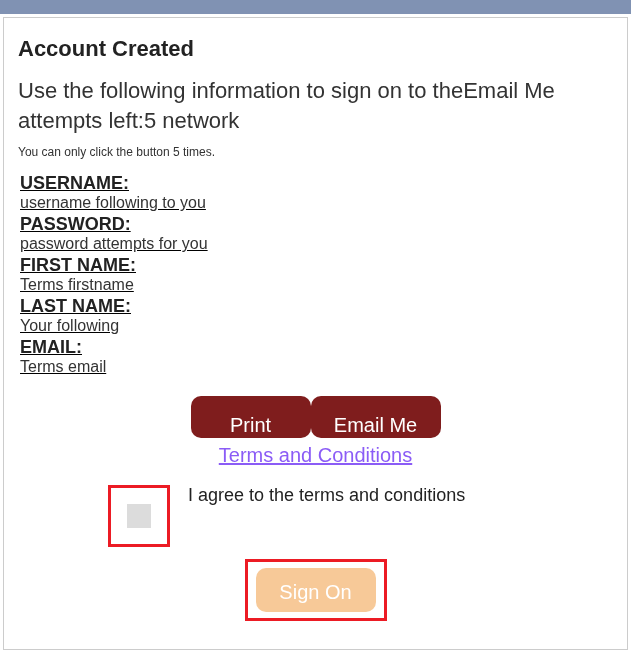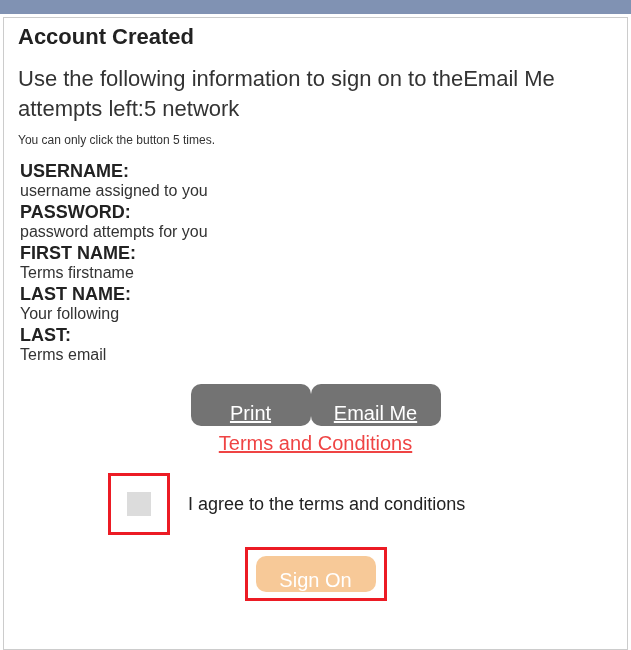"Account Created" .container { padding: 6px 14px 14px 14px -> 18px 14px 14px 14px }
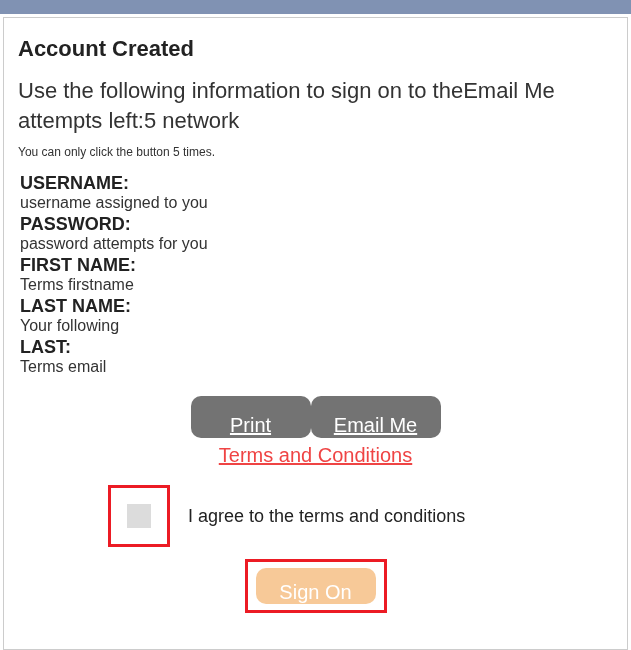"USERNAME:" .field-block { text-decoration: none -> underline }
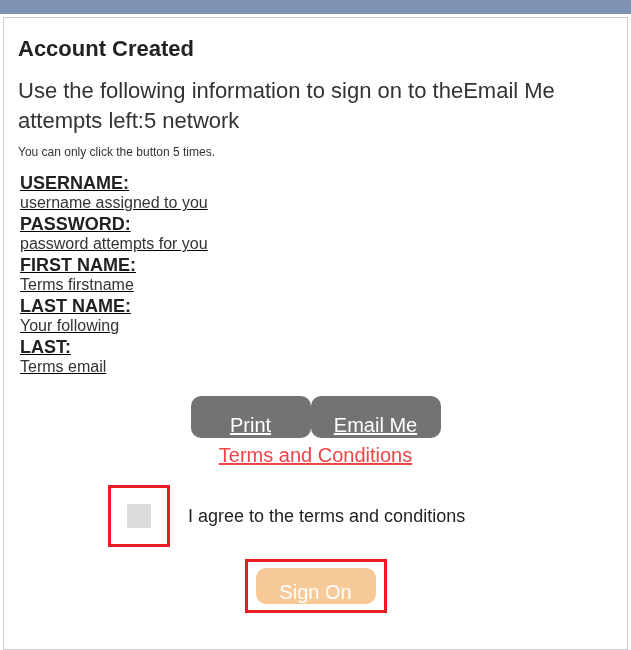"username assigned to you" div.field-value { text: assigned -> following }
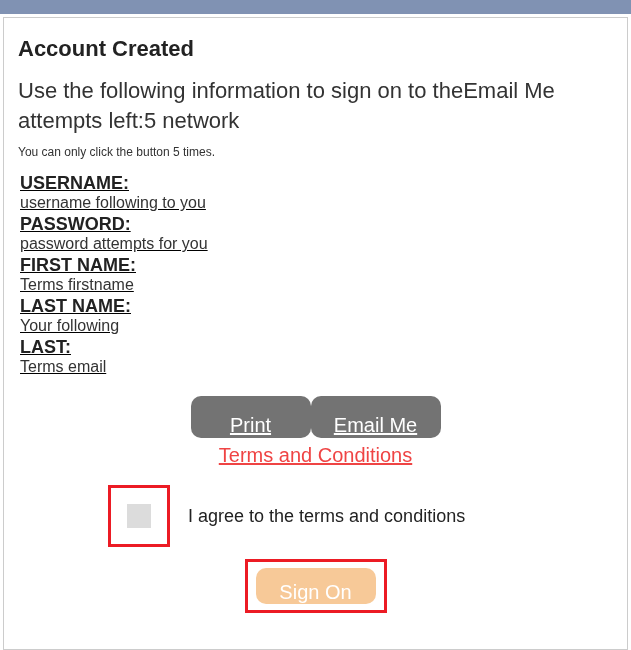"LAST:" div.field-label { text: LAST -> EMAIL }
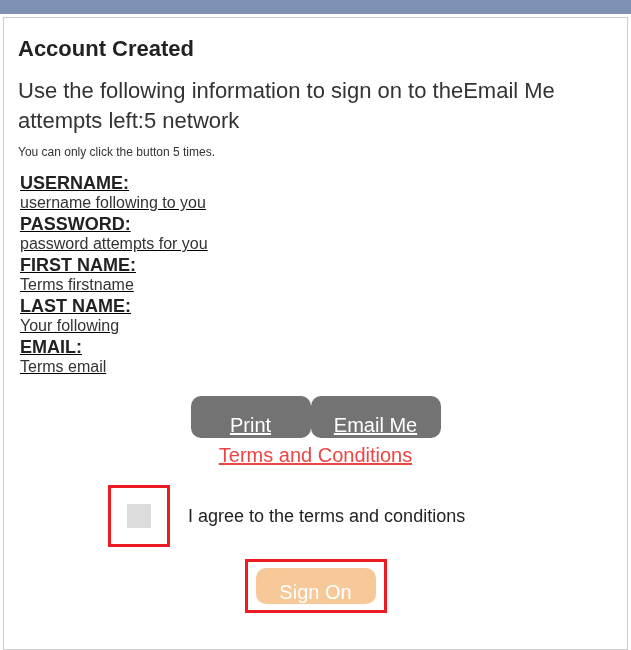"Print" .btn { background: #737373 -> #7f1d1d; text-decoration: underline -> none }
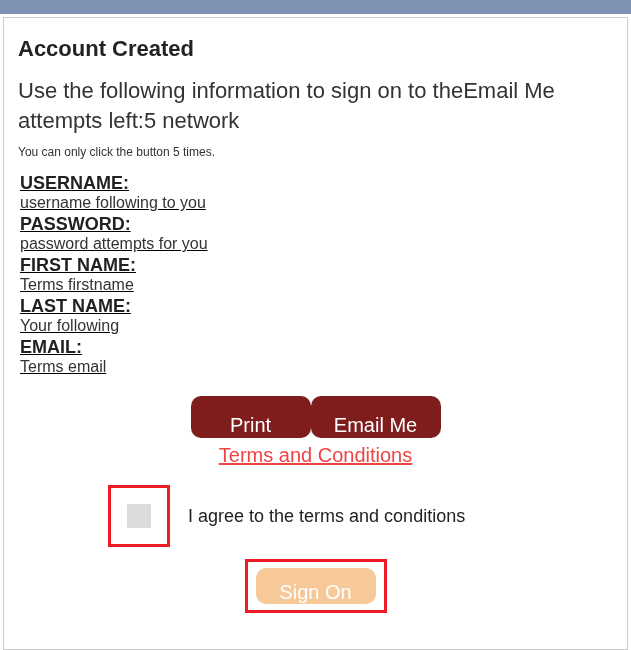"Terms and Conditions" .terms-link { color: #ef4444 -> #8b5cf6 }
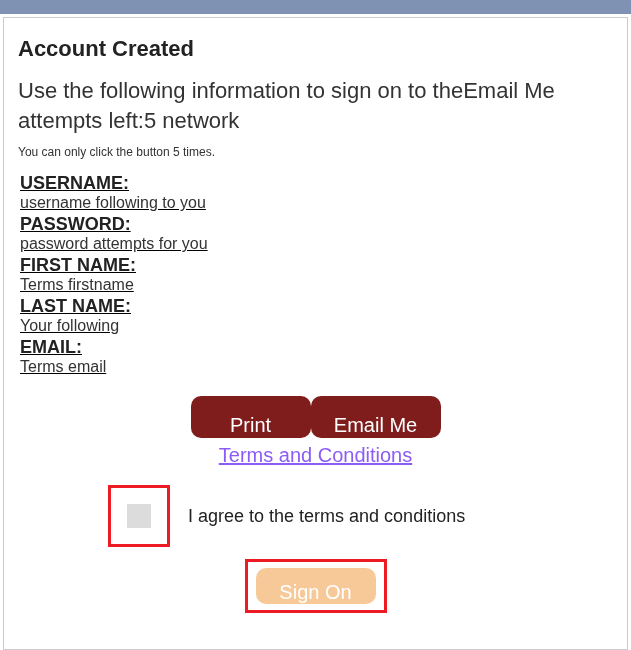"I agree to the terms" .agree-row { align-items: center -> flex-start }
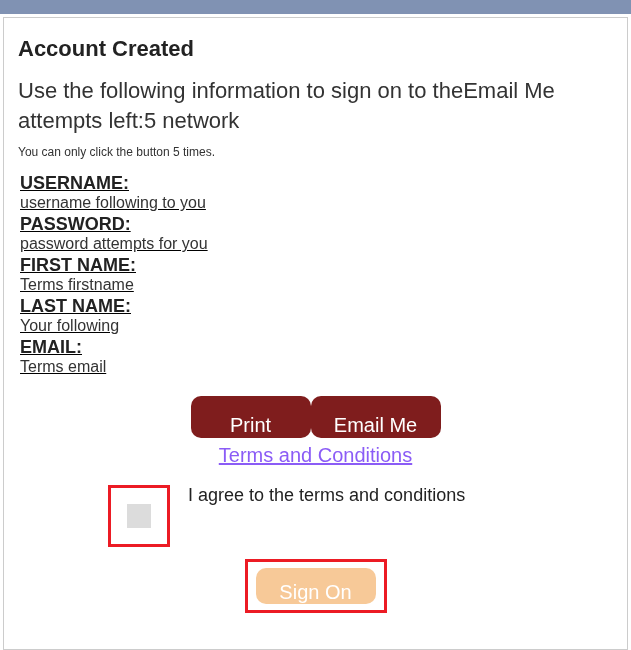"Sign On" .btn-signon { height: 36px -> 44px }
